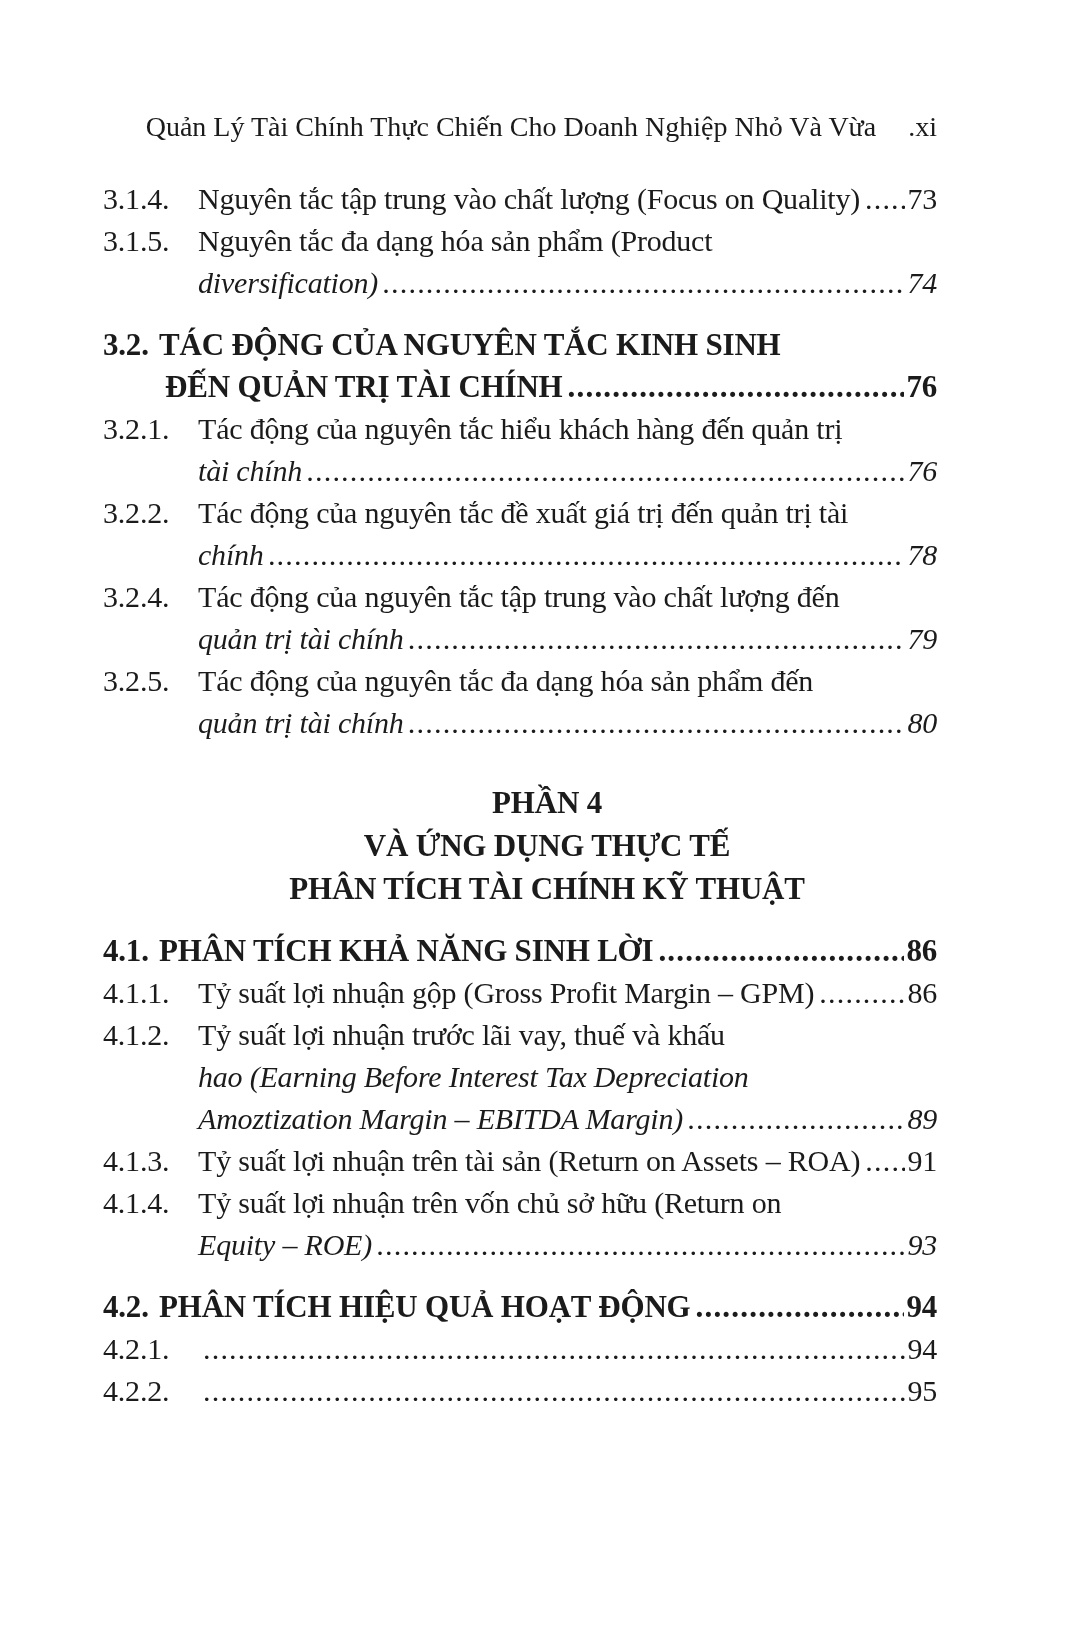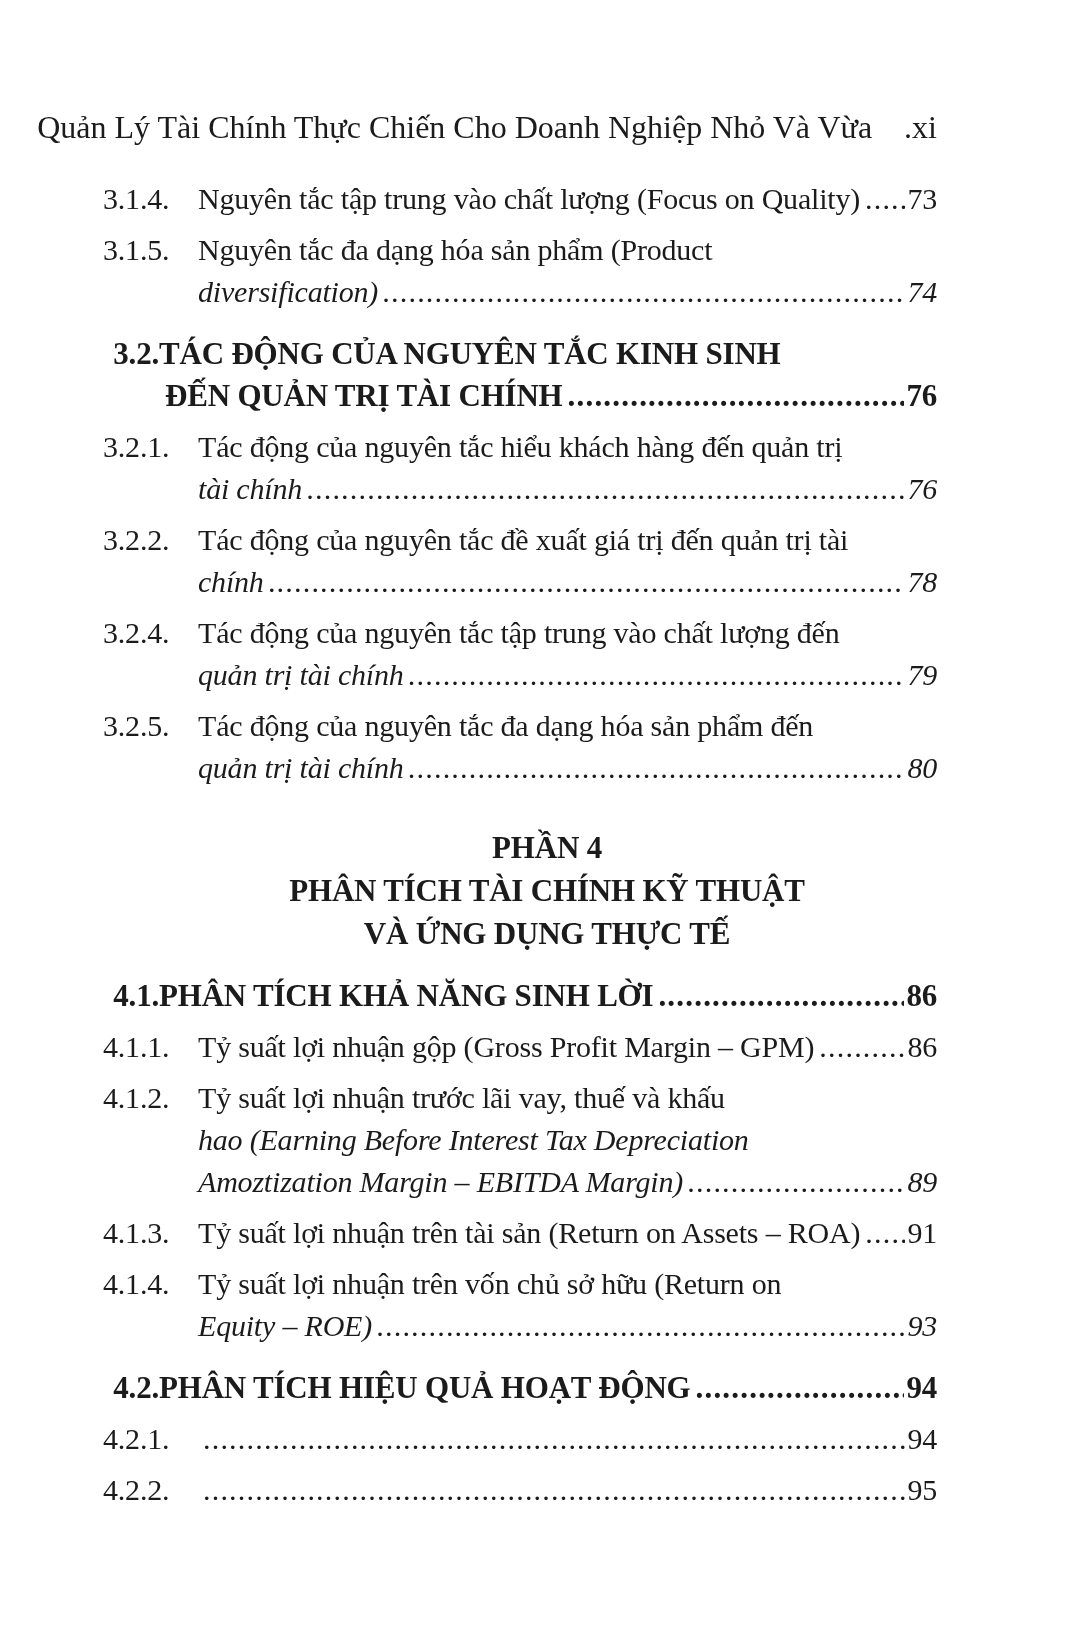"Quản Lý Tài Chính Thực" .running-header { font-size: 32px -> 28px }
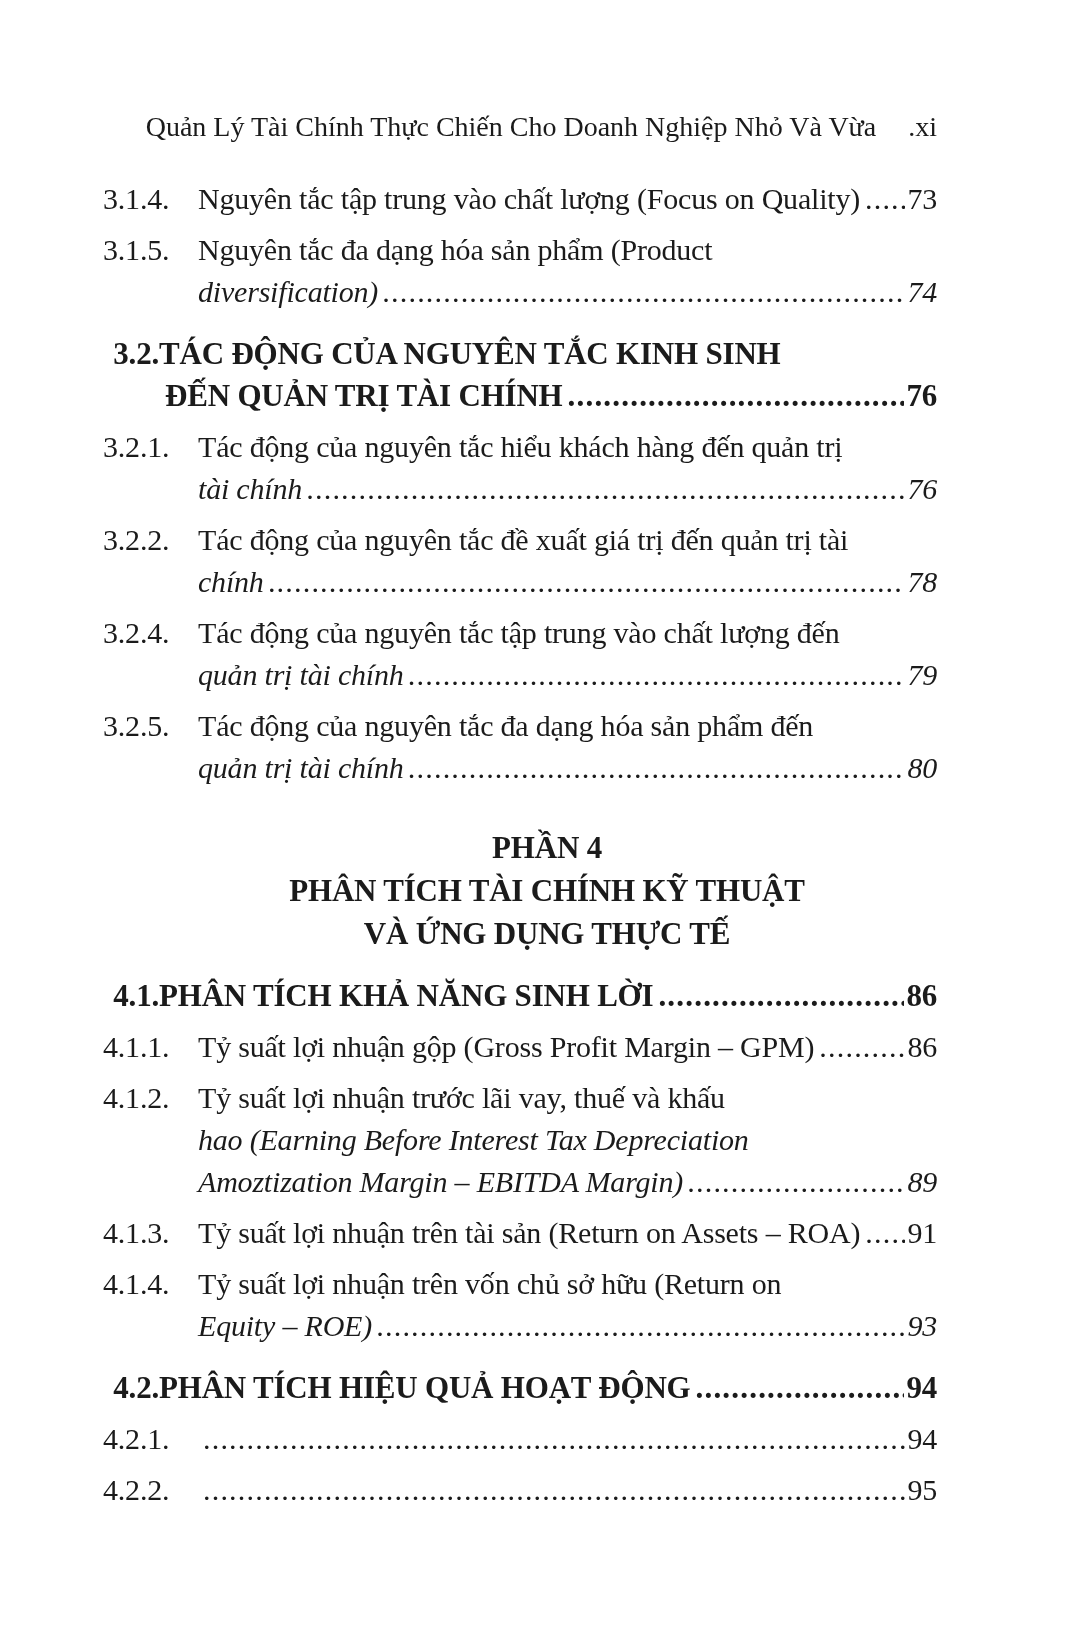"3.1.5." .entry { margin-top: 9px -> none }
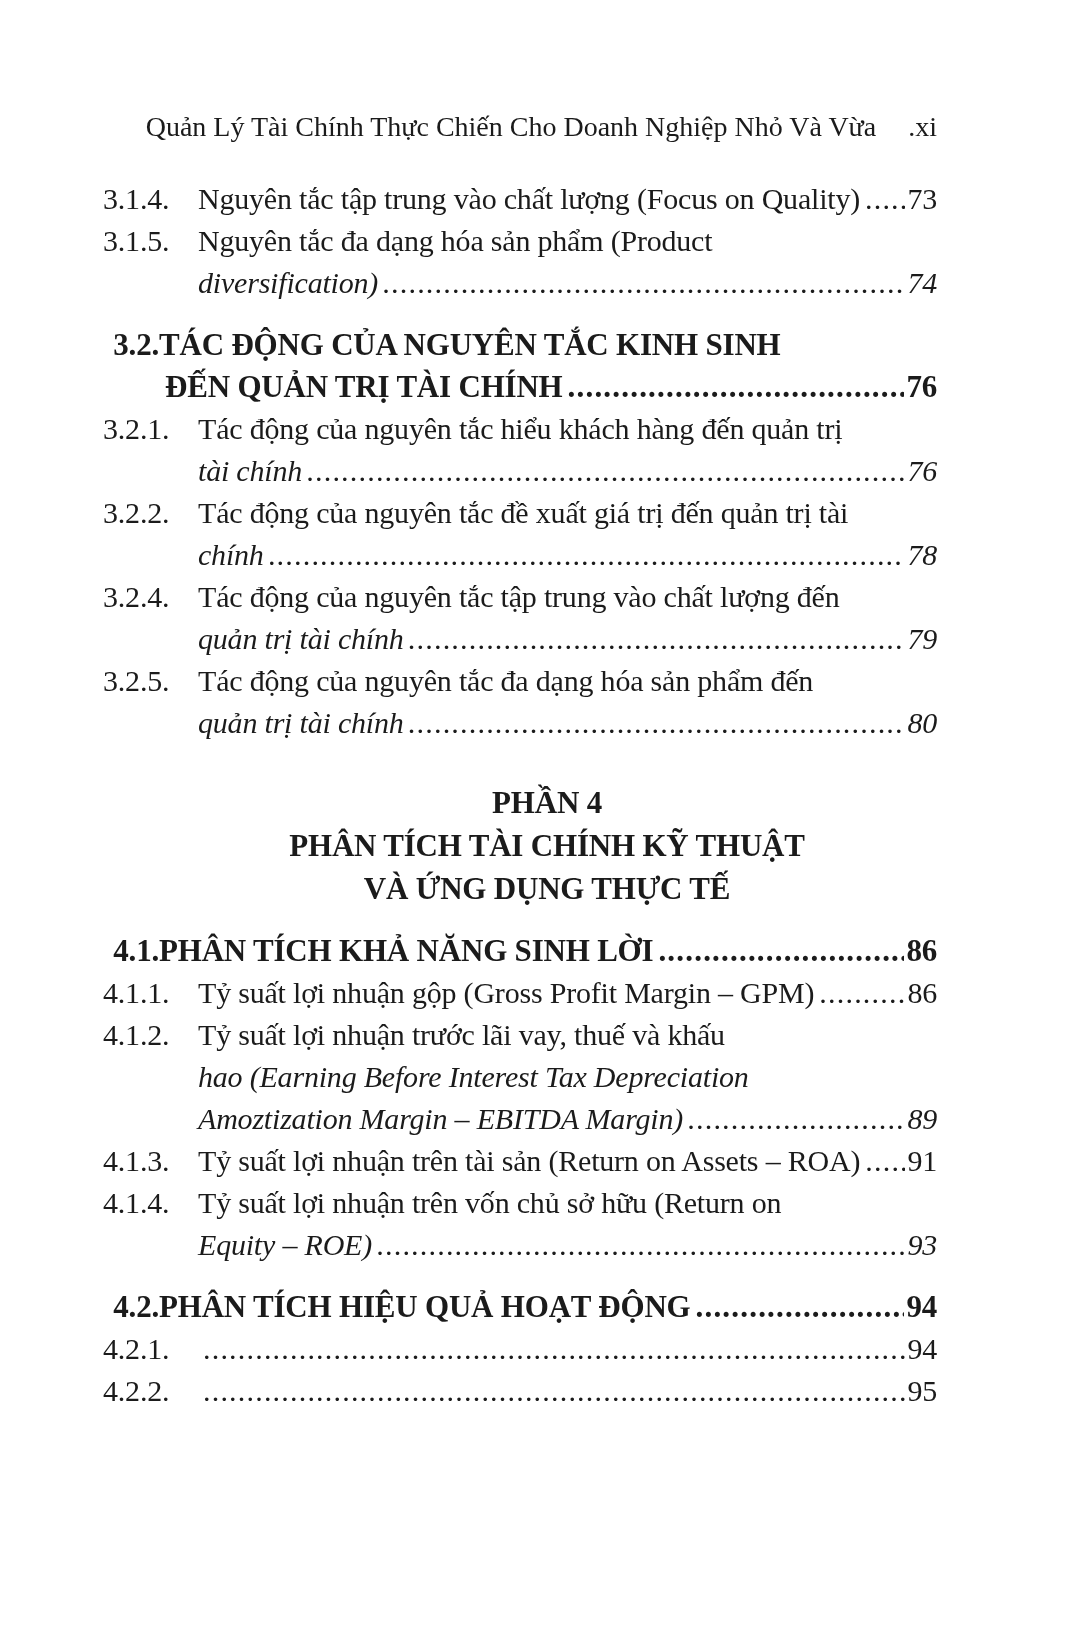"3.2." .entry.section { text-align: right -> none }
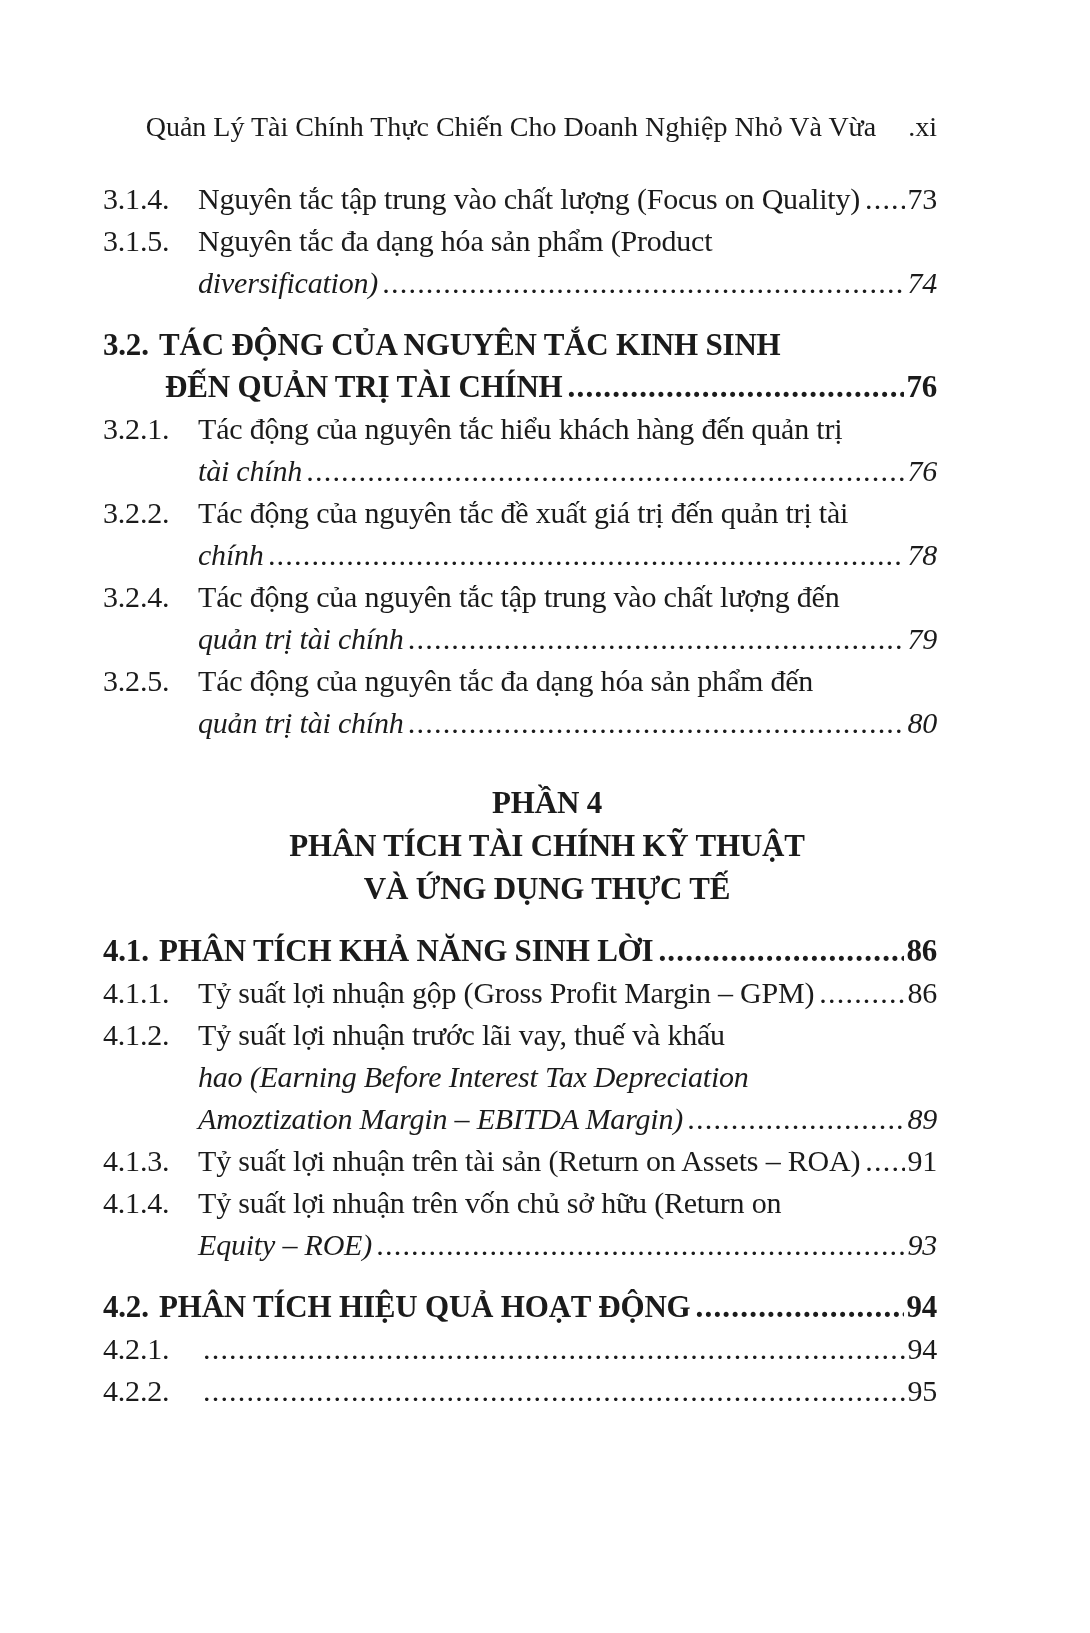"PHÂN TÍCH TÀI CHÍNH KỸ" div { order: before "VÀ ỨNG DỤNG THỰC TẾ" -> after "VÀ ỨNG DỤNG THỰC TẾ" }
